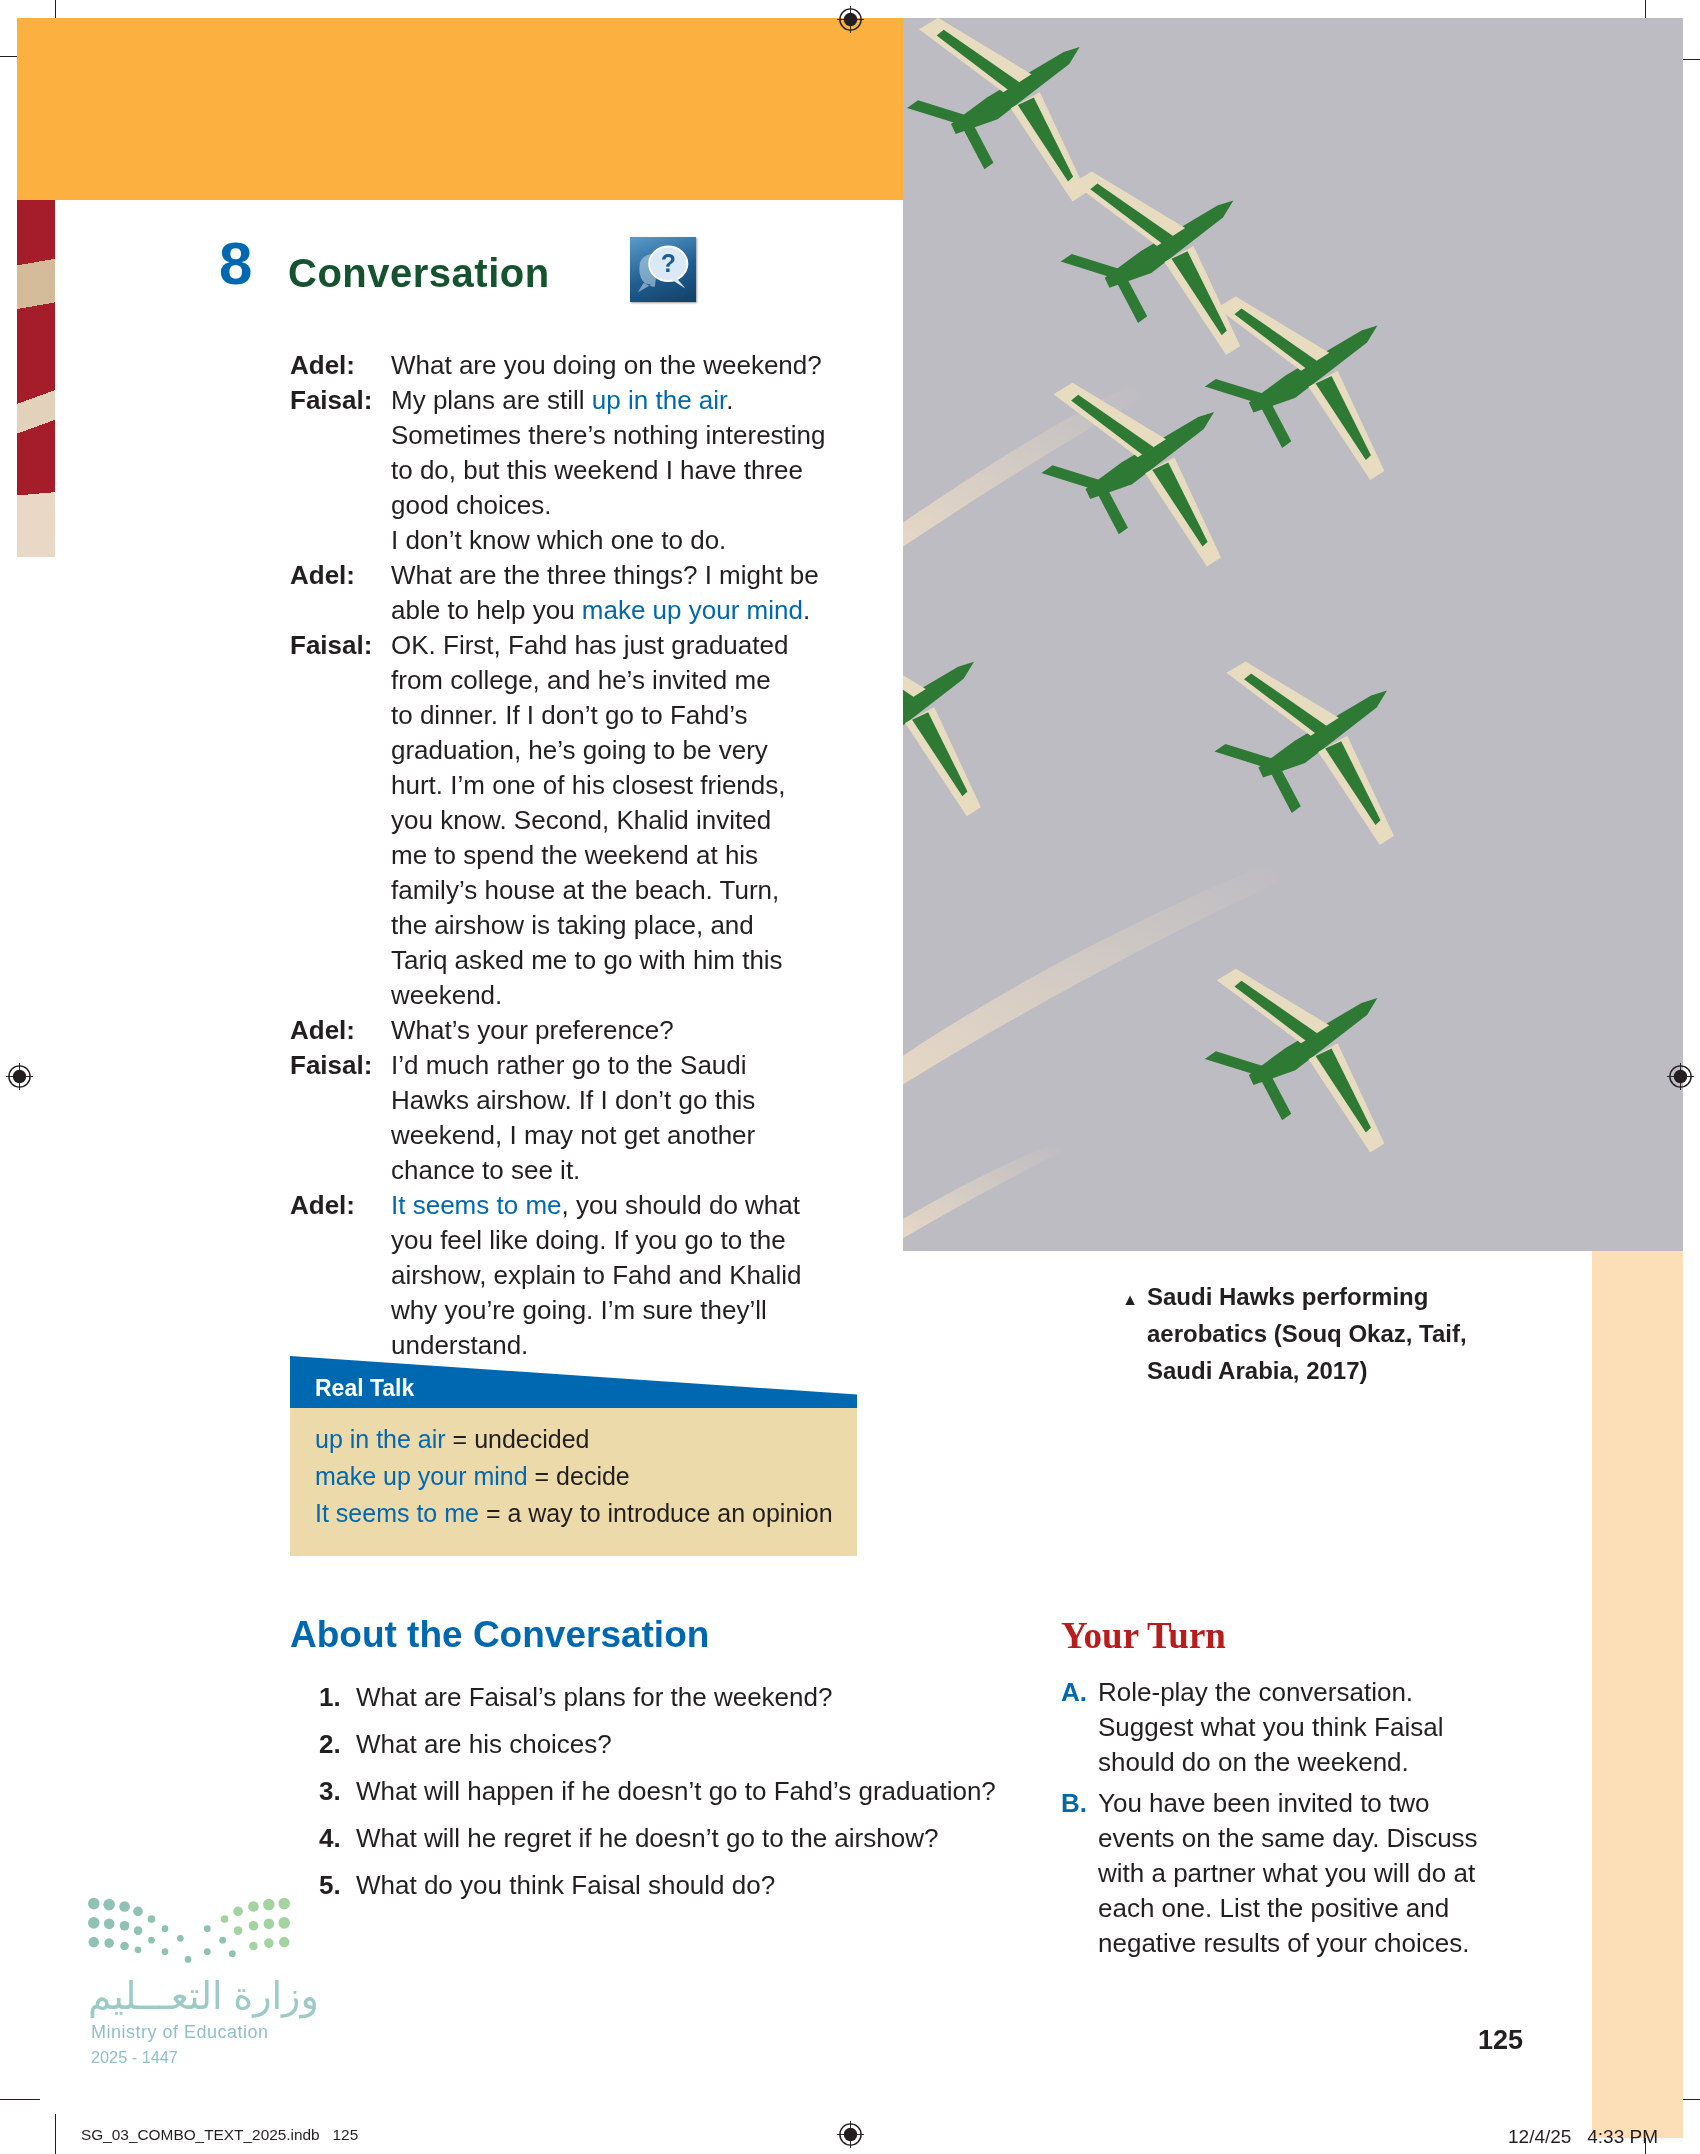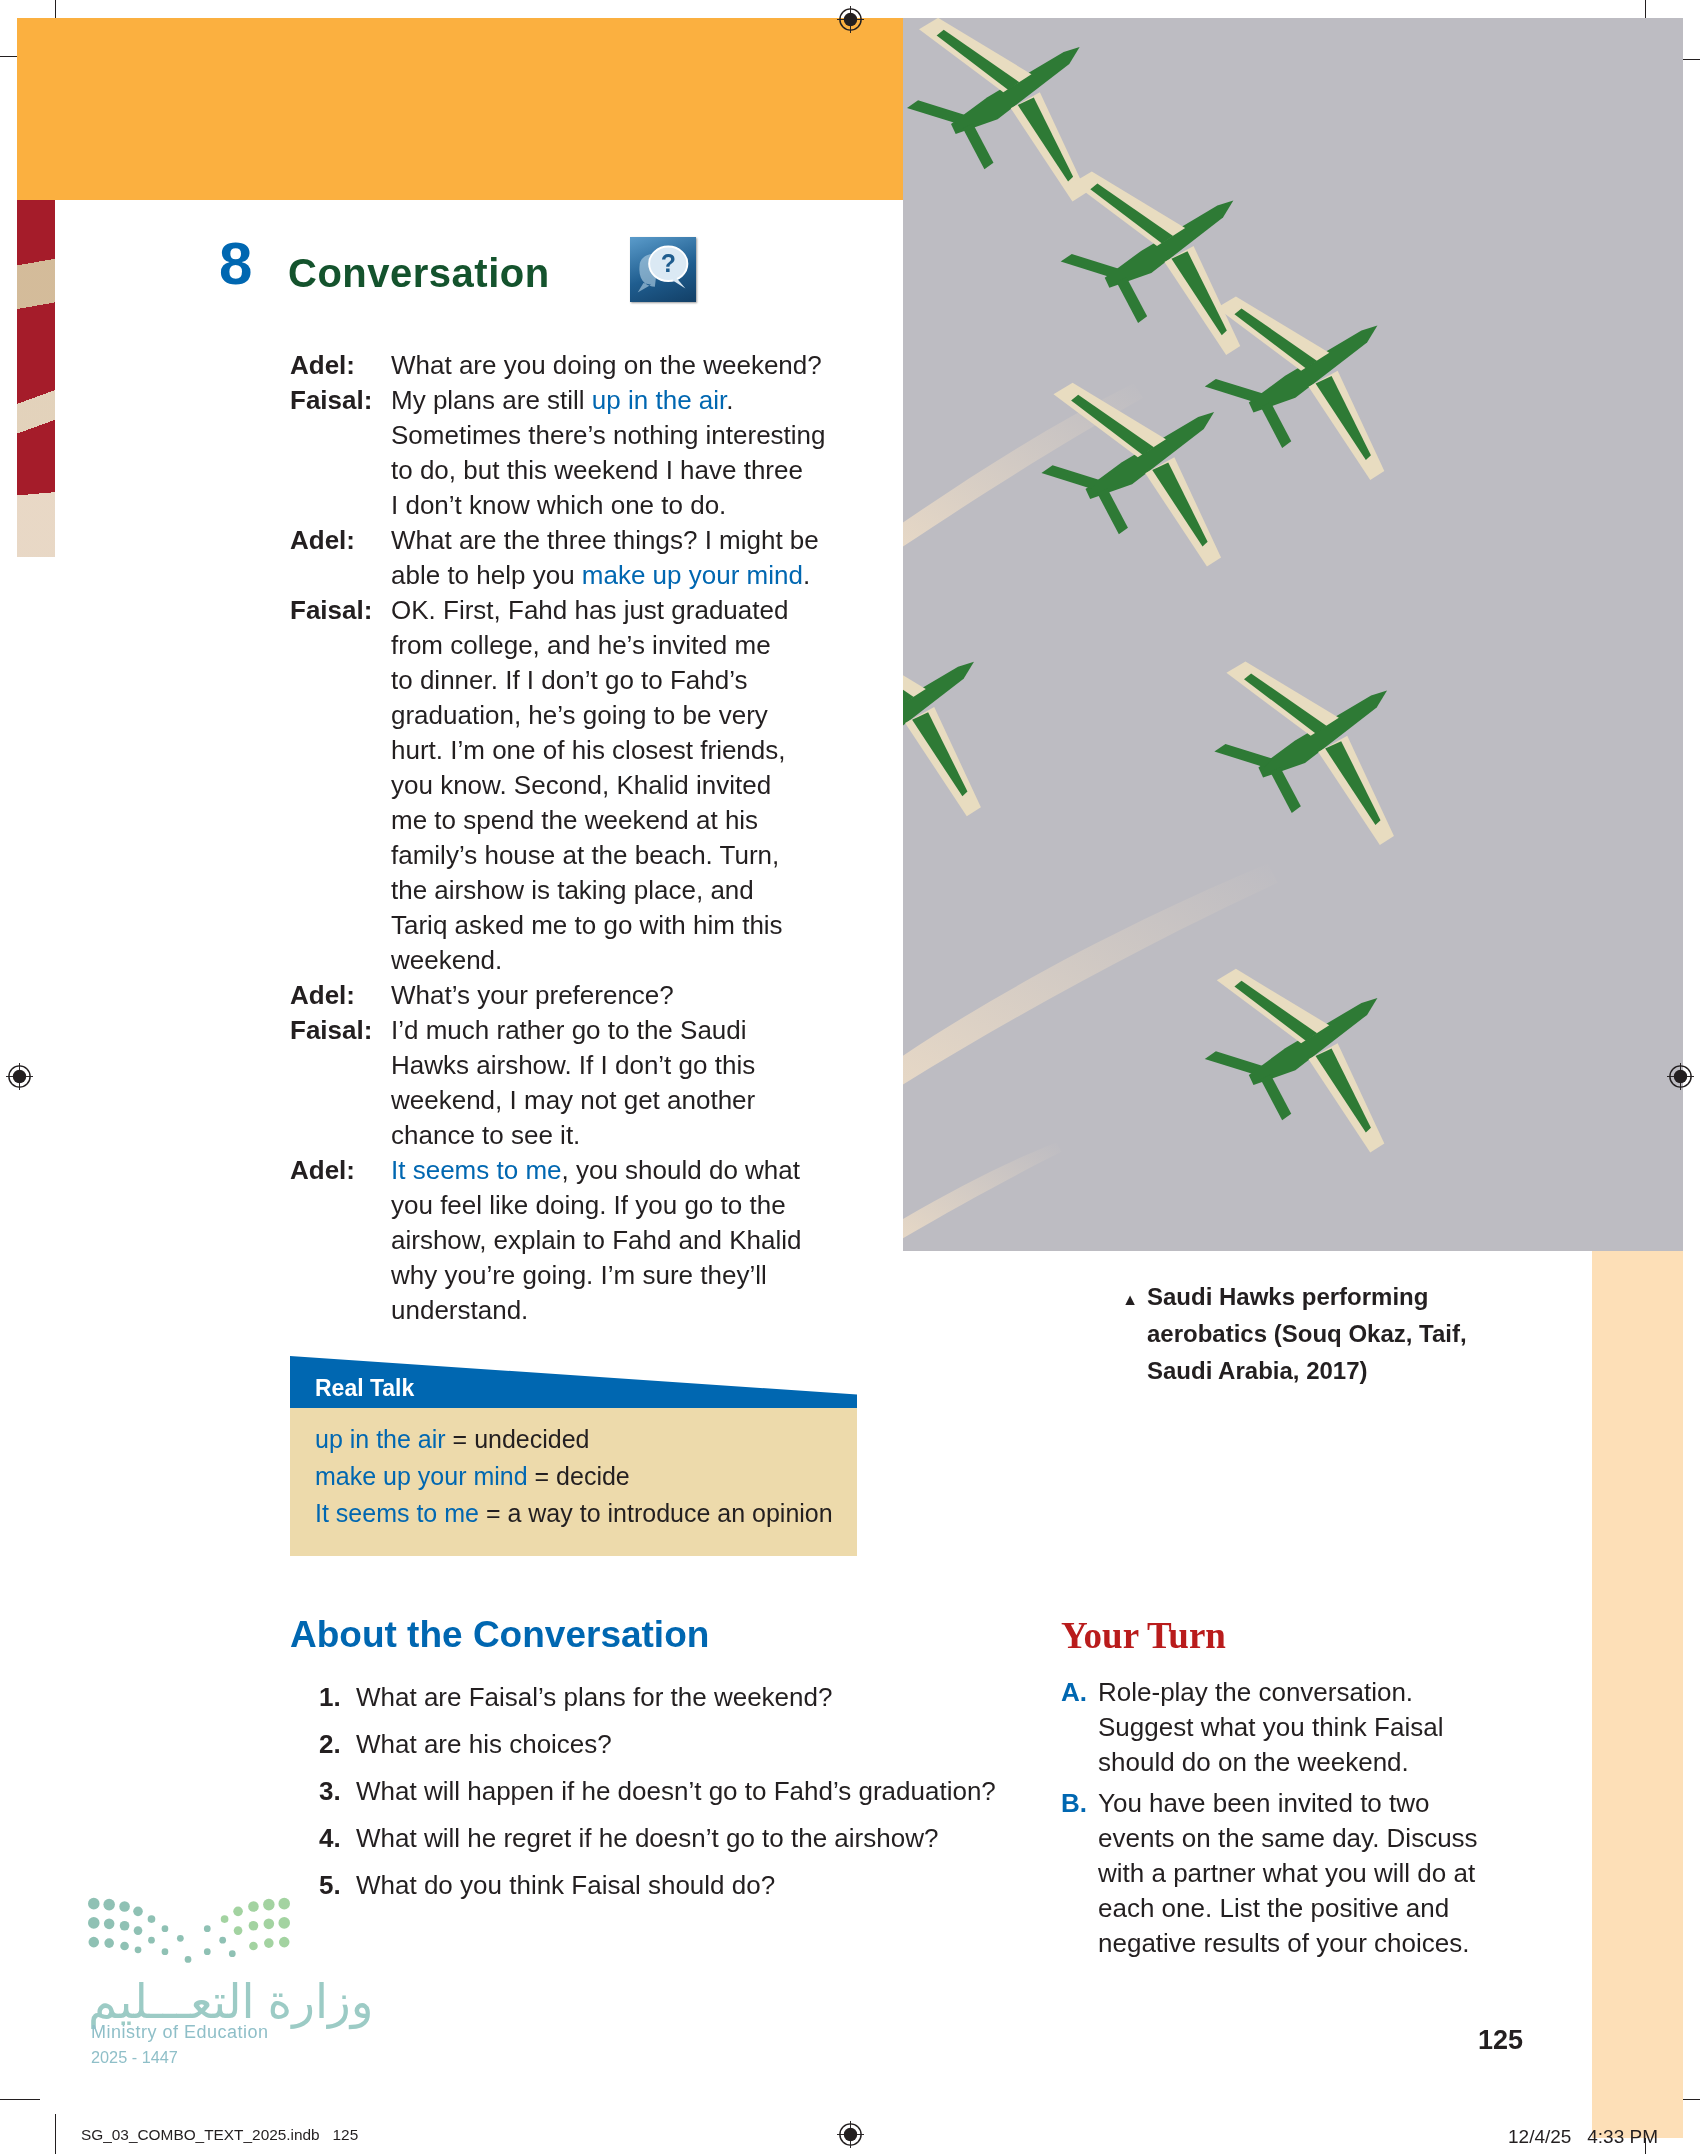"good choices." div.line { html: none -> <div><span>good choices.</span></div> }
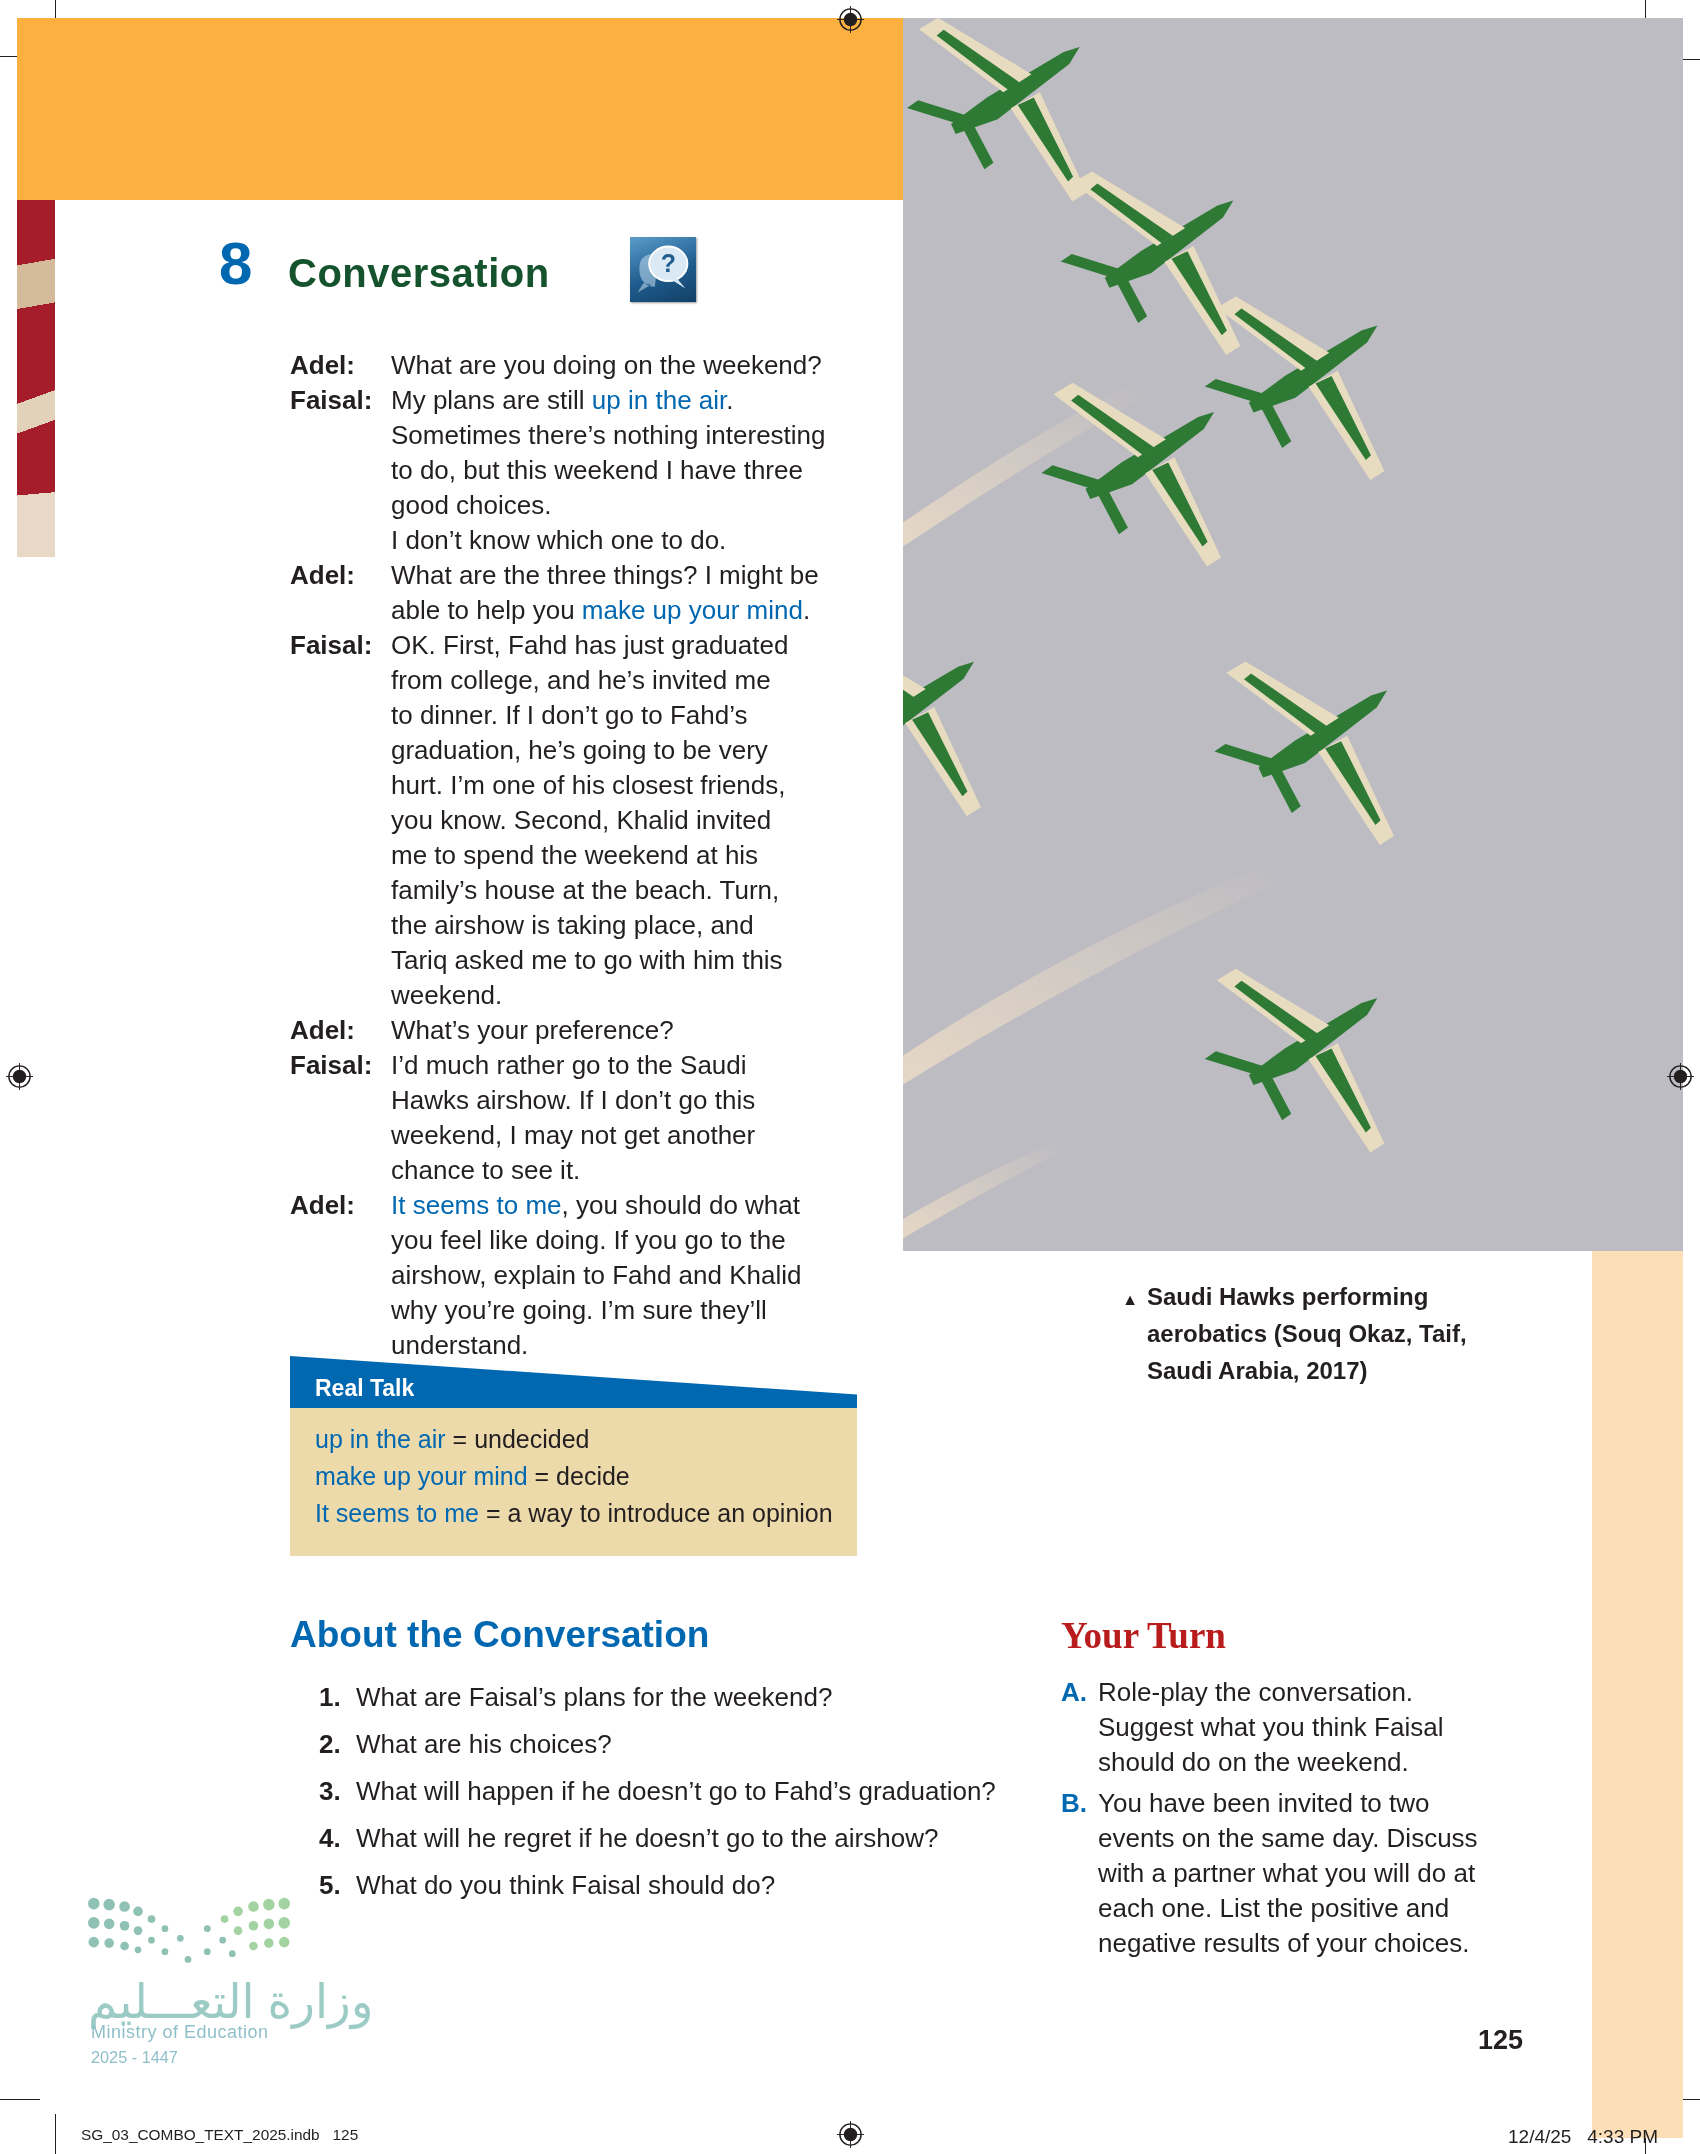"وزارة التعـــليم" .logo-ar { font-size: 47px -> 38px }
